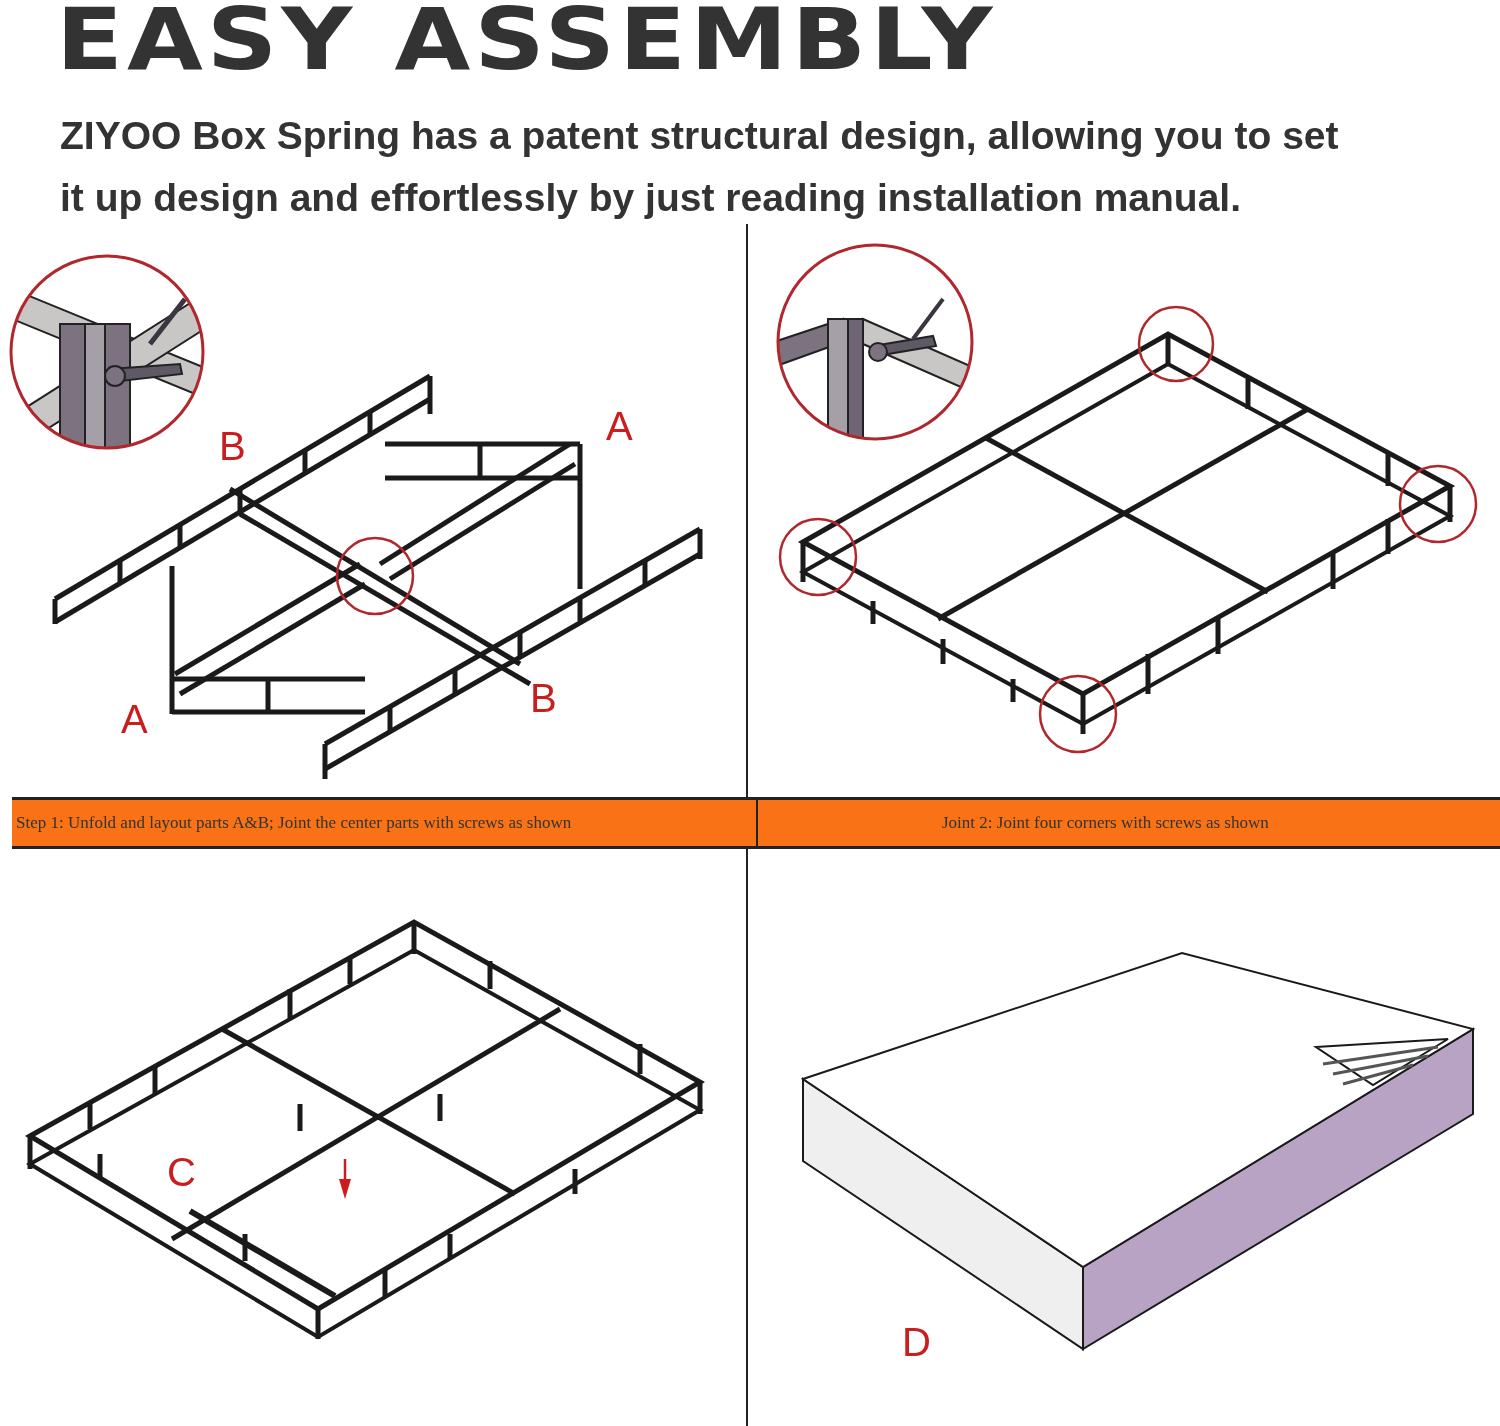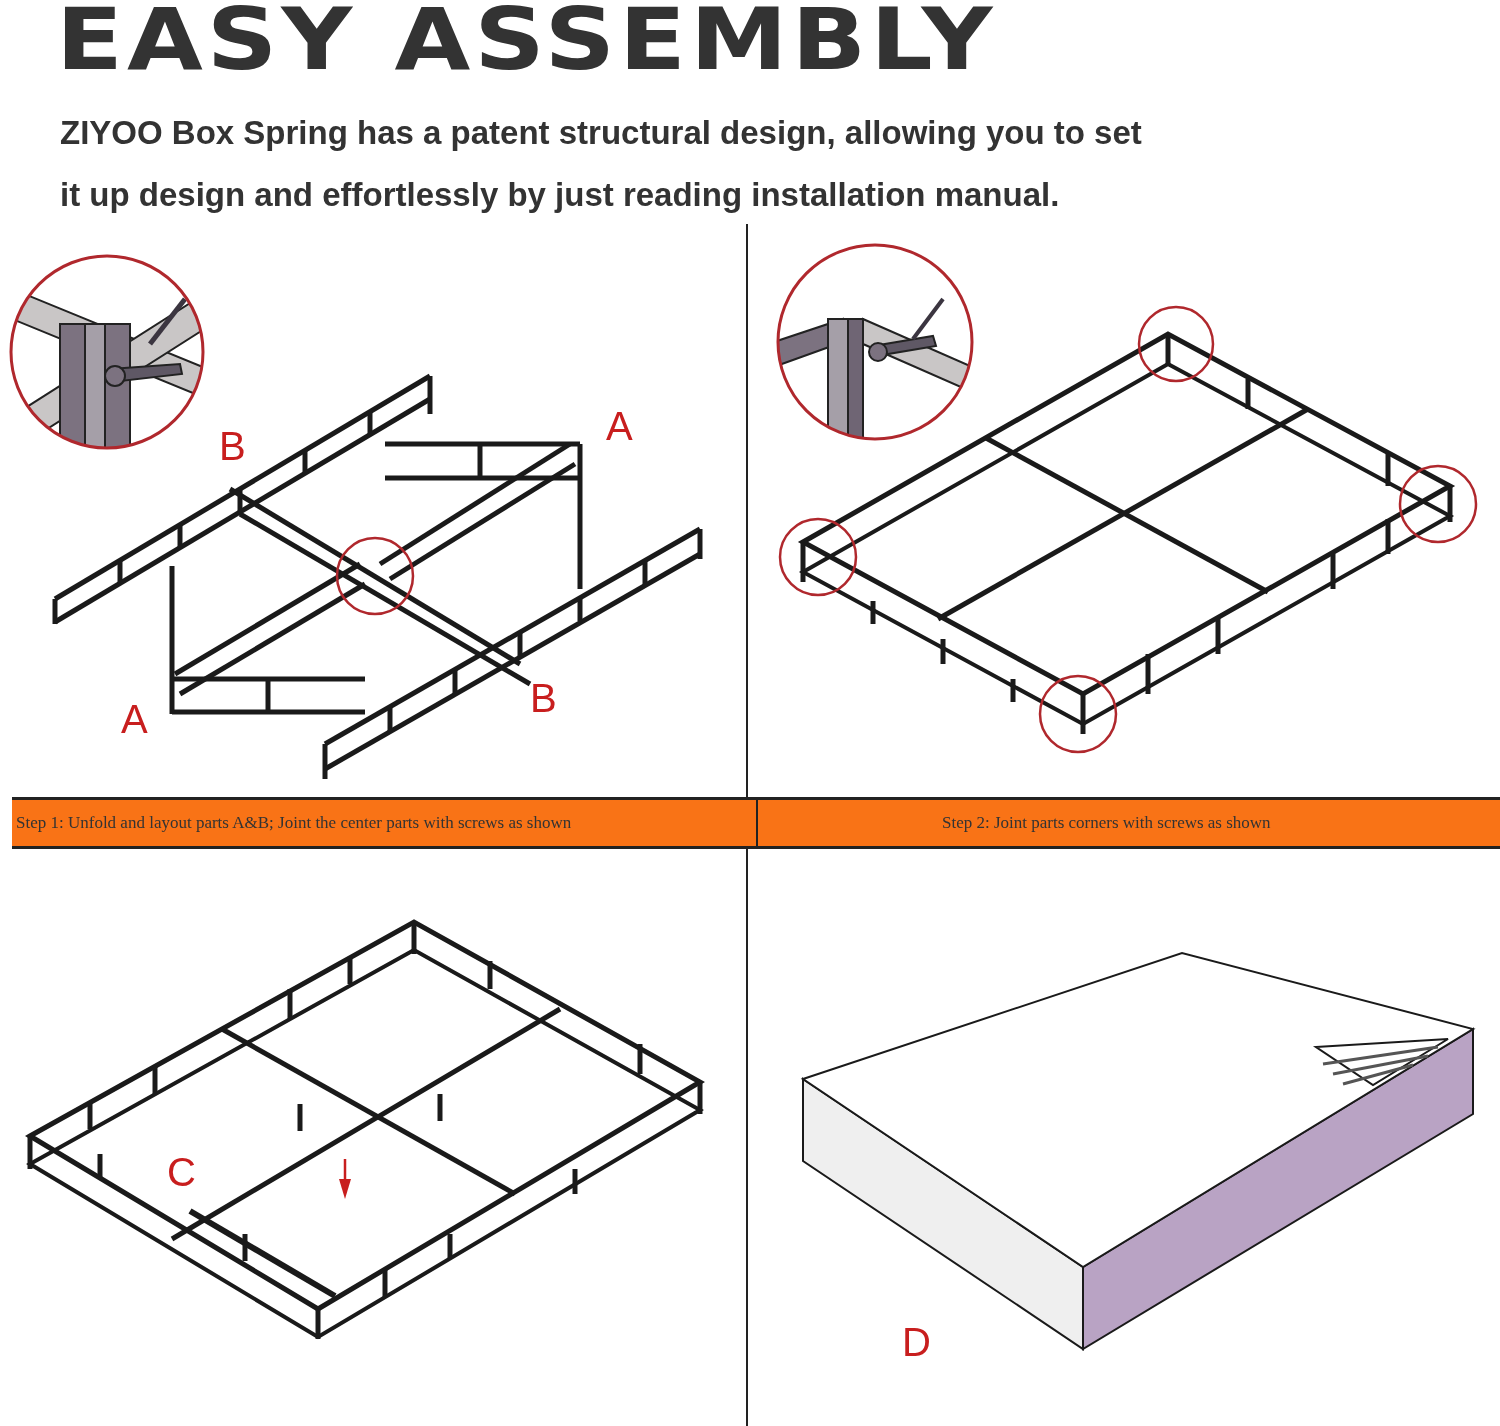"ZIYOO Box Spring has a" .subtitle { font-size: 33px -> 39px }
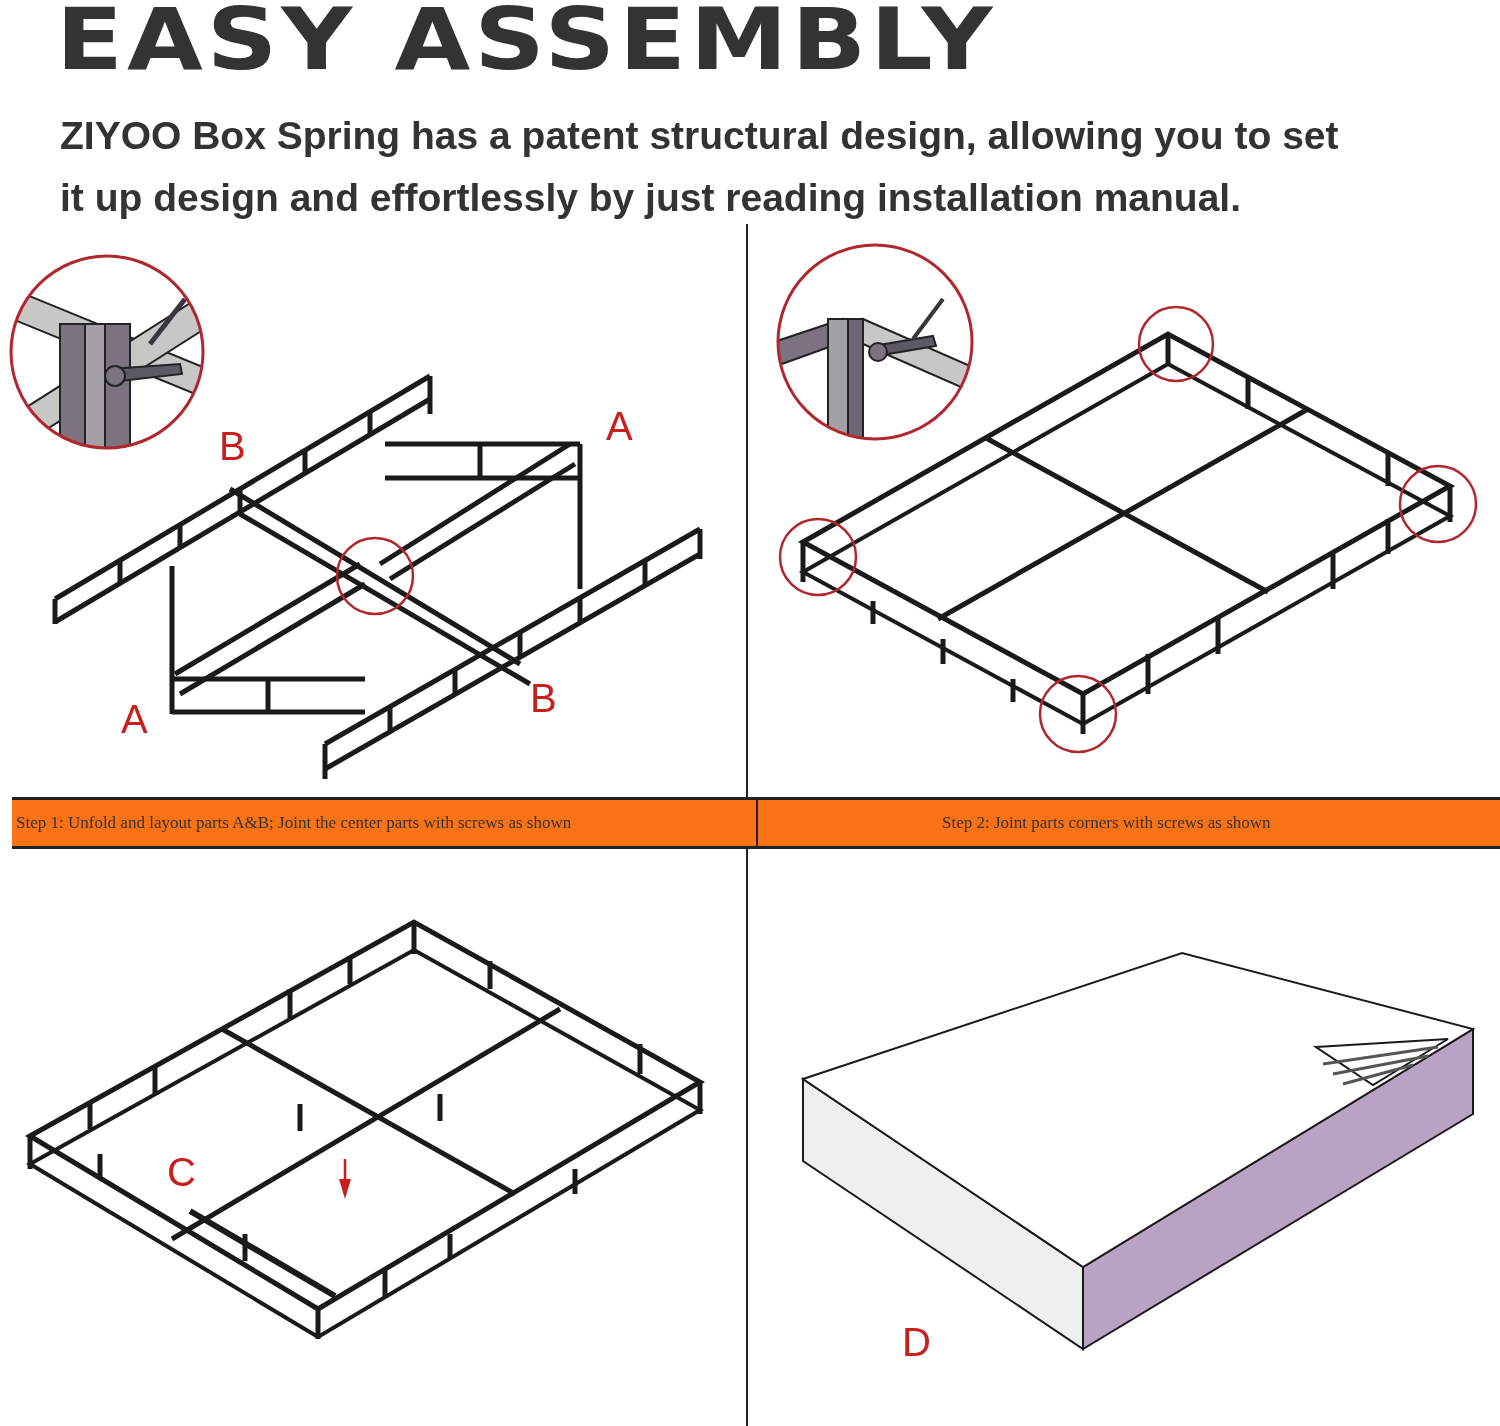"Step 2: Joint parts corners" div.caption { text: Step 2: Joint parts -> Joint 2: Joint four }
